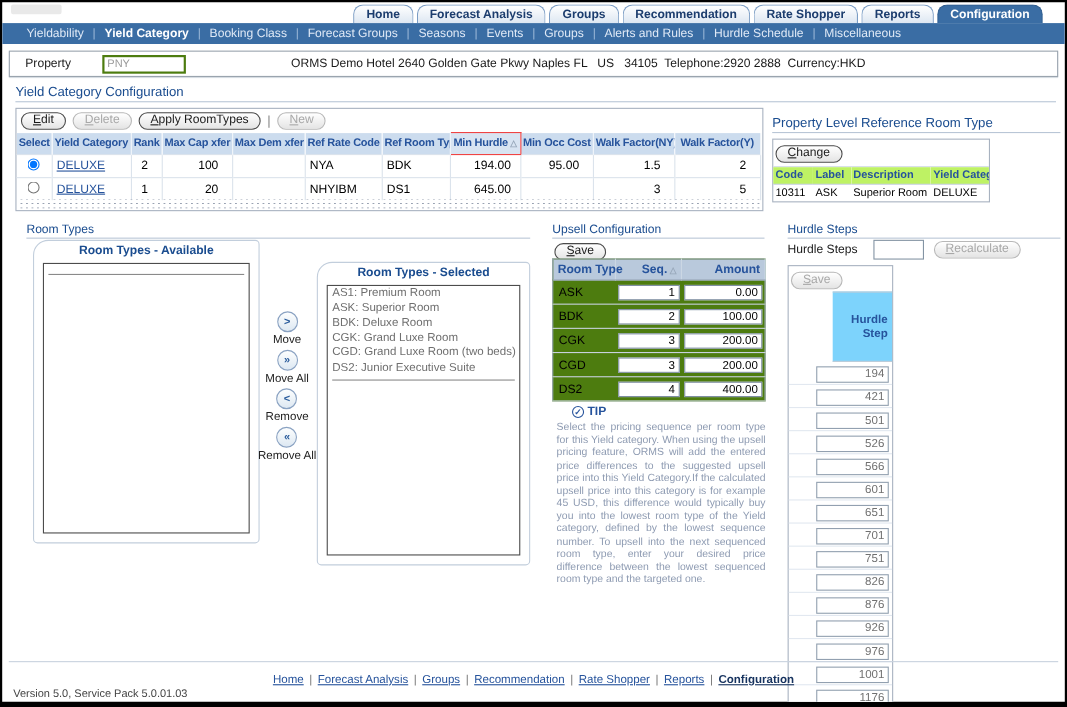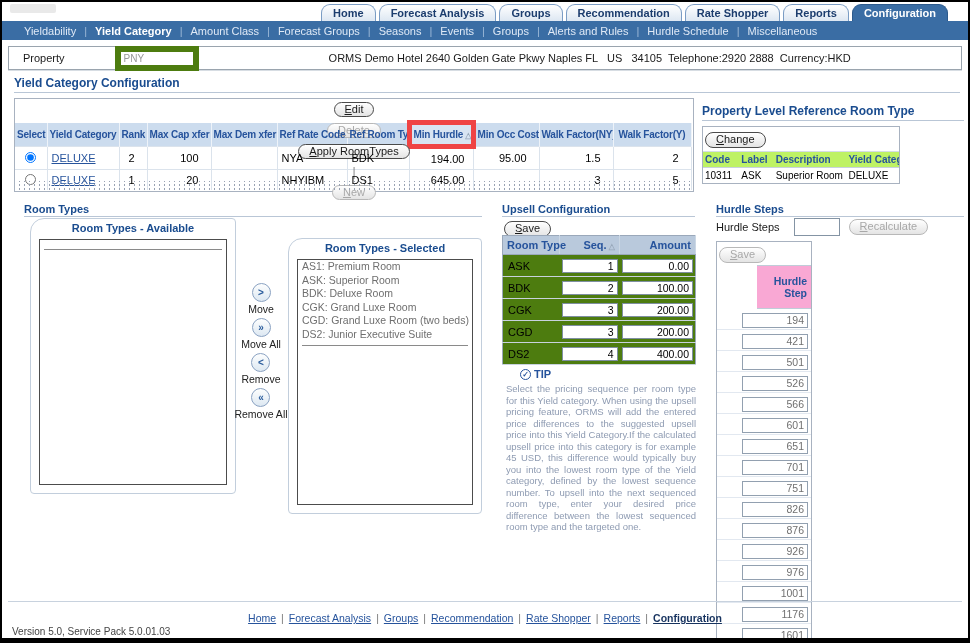"Amount Class" span.subitem { text: Amount -> Booking }
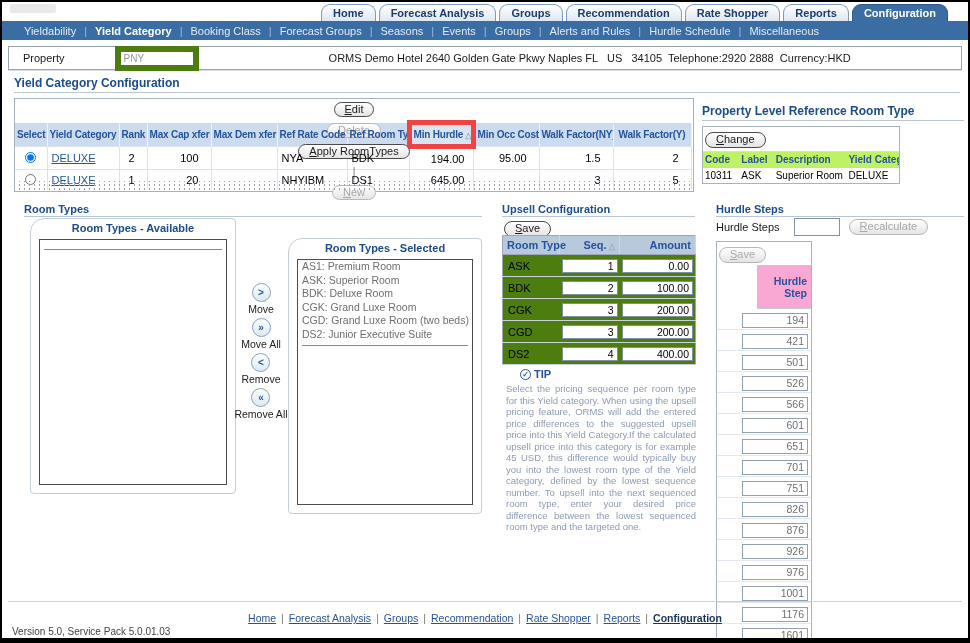"Property" .property-bar { gap: 34px -> none }
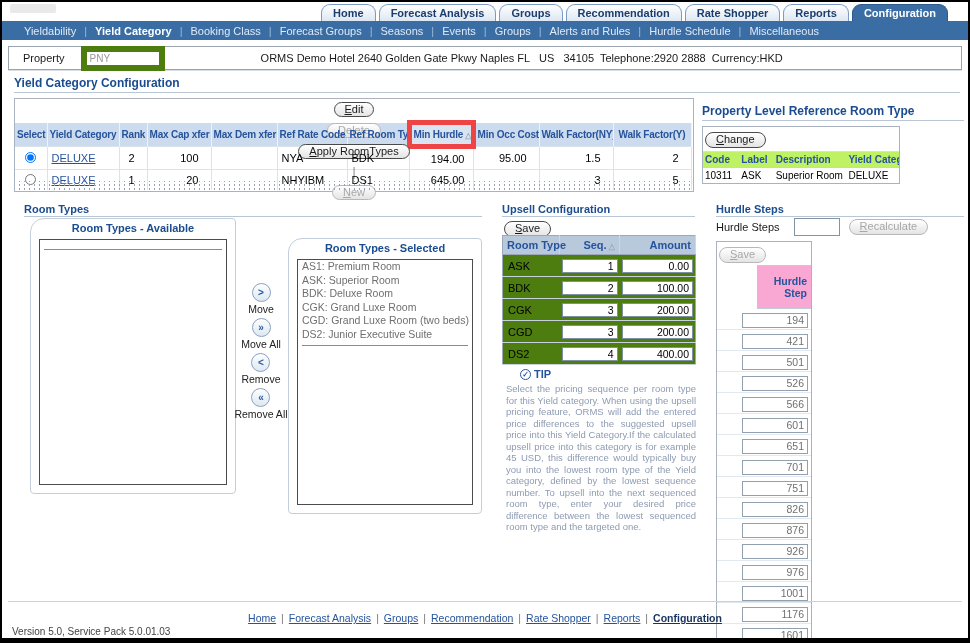"PNY" .property-input { border: 6px solid #4d7c0f -> 2px solid #4d7c0f; margin-left: 16px -> 28px }
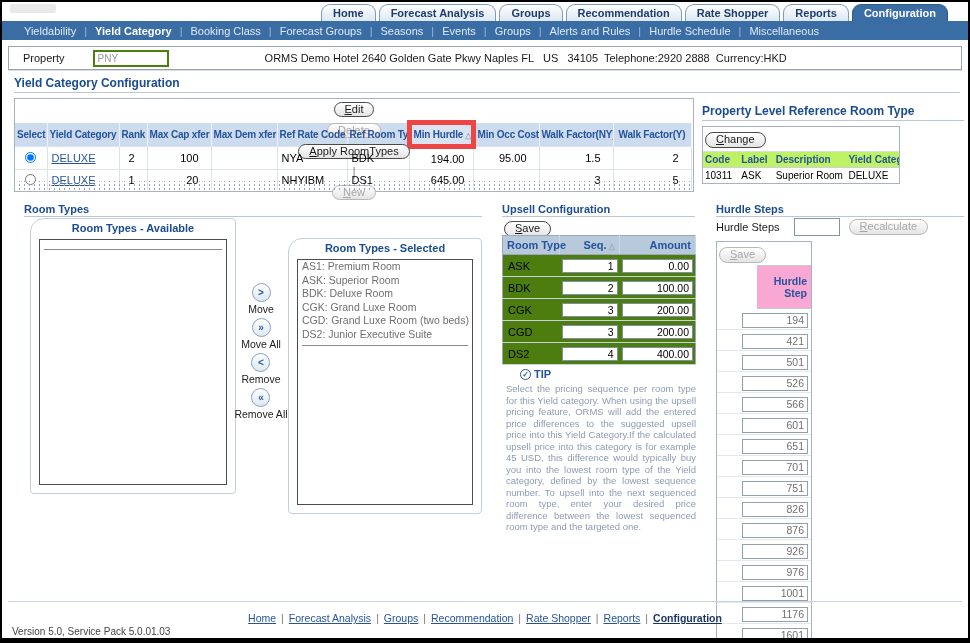"Yield Category Configuration" .section-title { font-weight: bold -> normal }
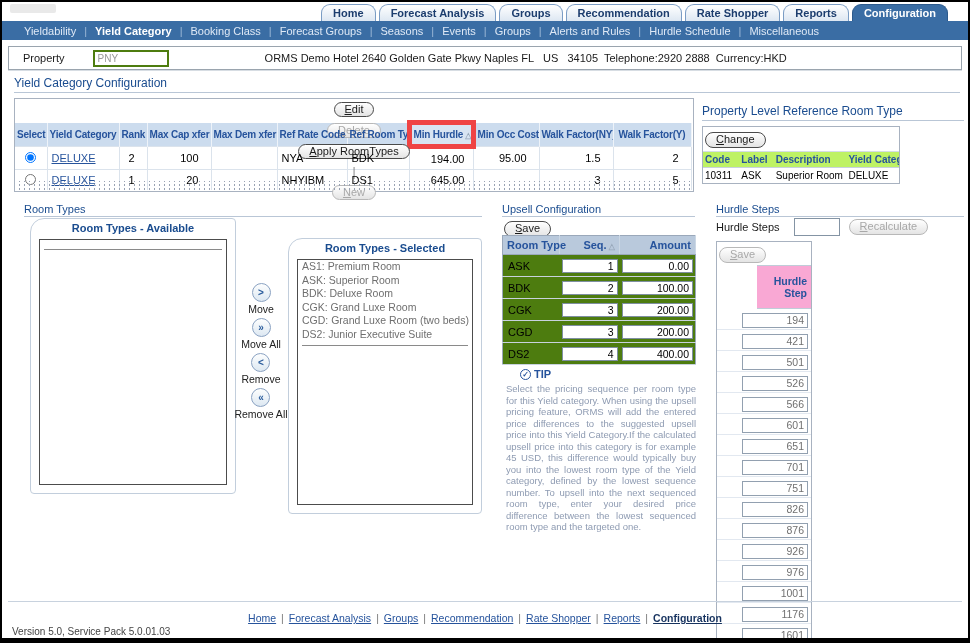"Edit" .toolbar { flex-direction: column -> none }
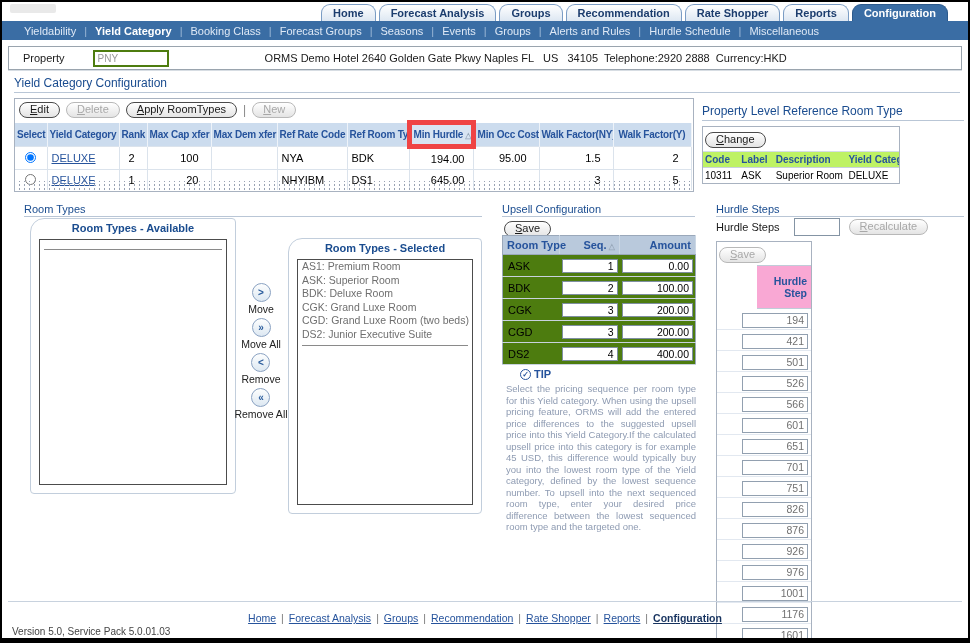"Min Hurdle △" .grid th.sorted { border: 5px solid #ef4444 -> 1px solid #ef4444 }
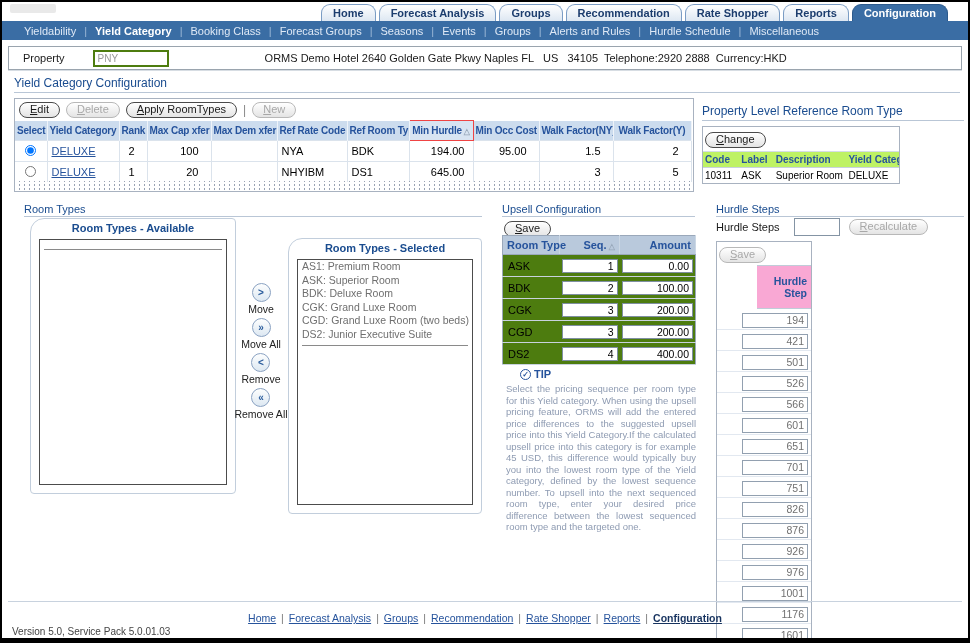"Hurdle Step" .hurdle-header { background: #f9a8d4 -> #7dd3fc; padding: 9px 4px -> 19px 4px }
